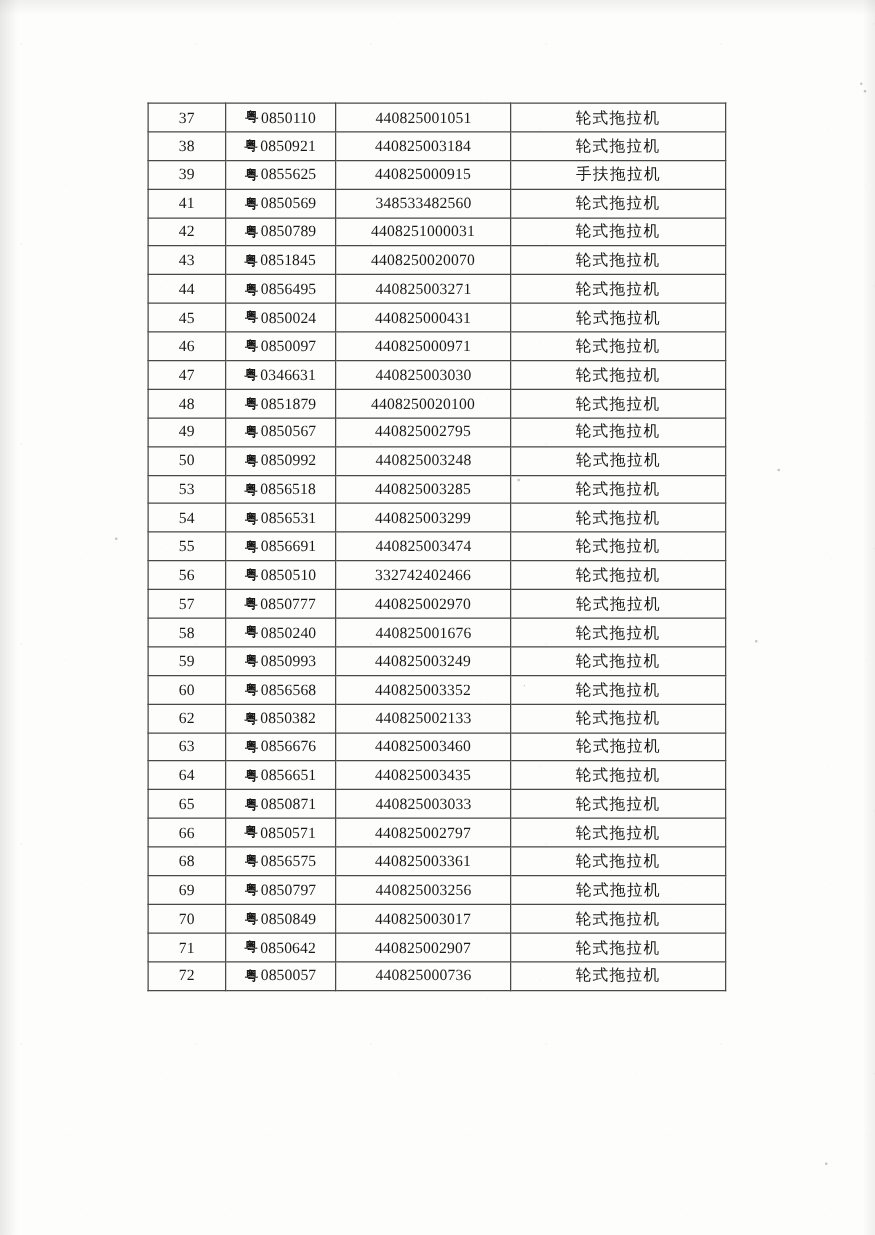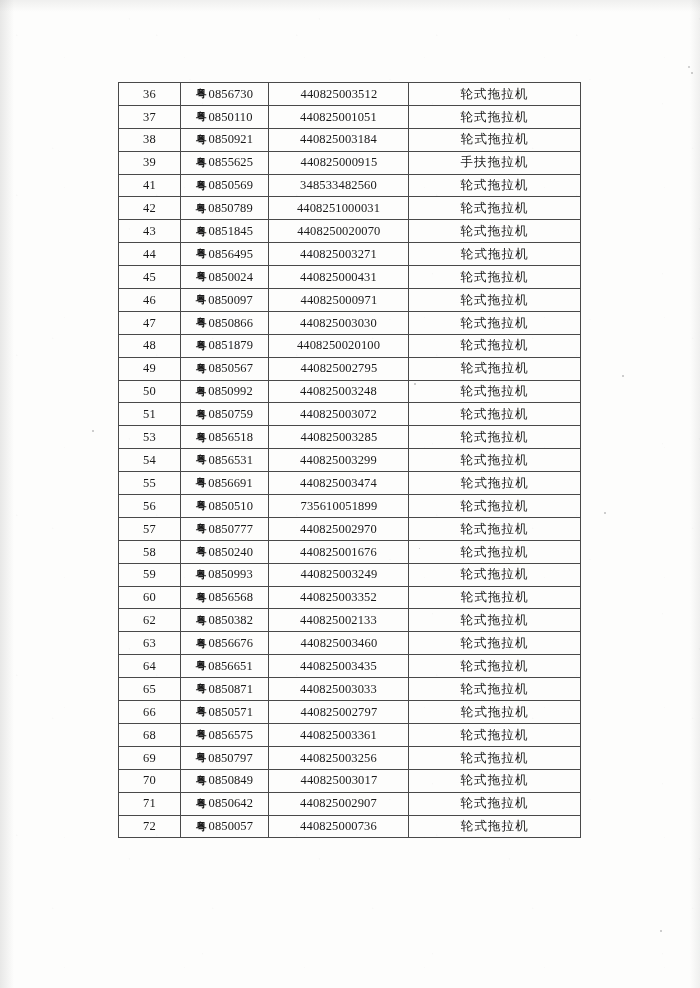"36" tr { html: <tr> <td>36</td> <td><span>粤</span><span>0856730</span></td> <td>440825003512</td> <td>轮式拖拉机</td> </tr> -> none }
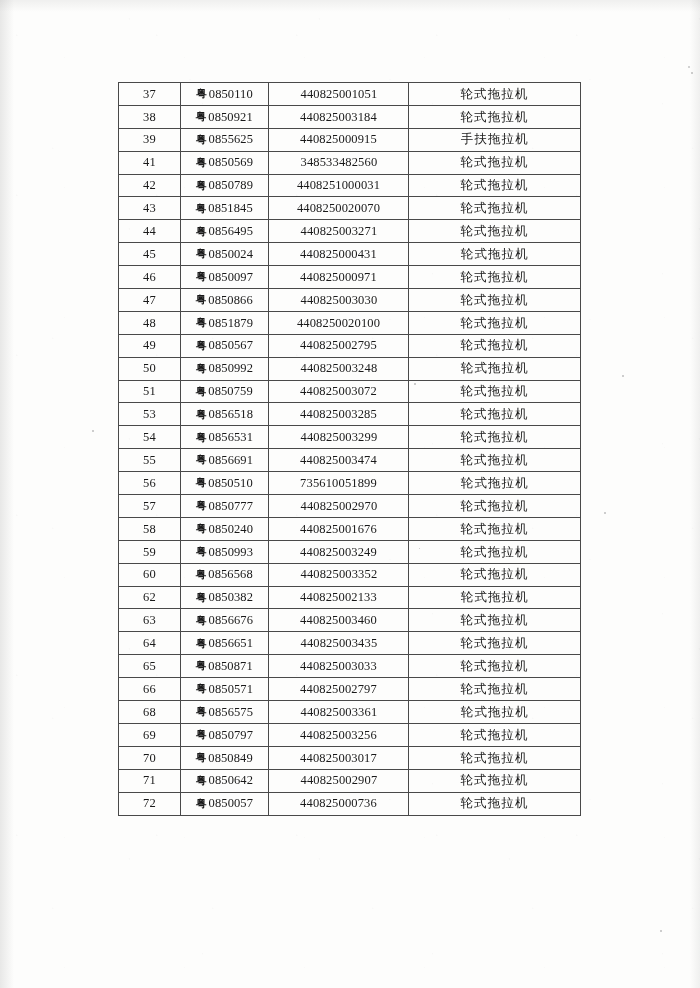"0850866" span { text: 0850866 -> 0346631 }
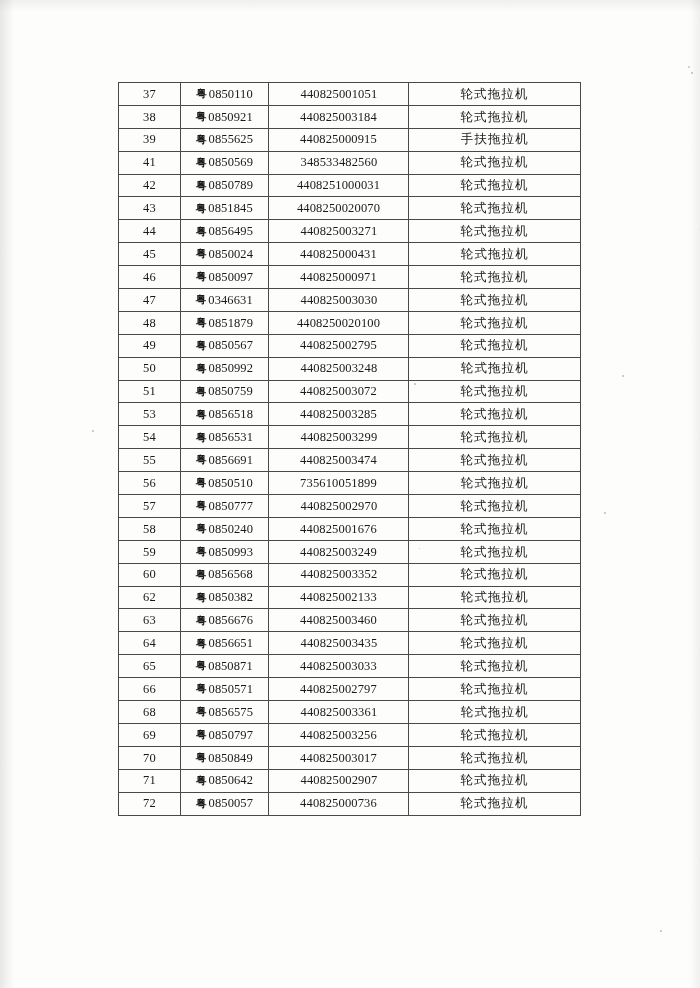"51" tr { html: <tr> <td>51</td> <td><span>粤</span><span>0850759</span></td> <td>440825003072</td> <td>轮式拖拉机</td> </tr> -> none }
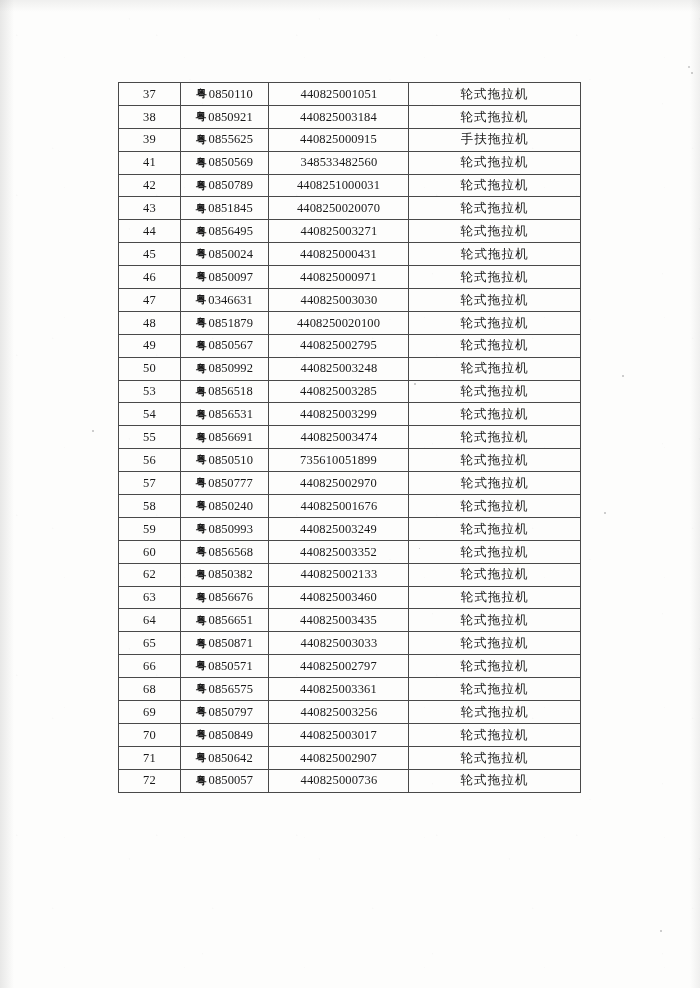"735610051899" td.cell-reg { text: 735610051899 -> 332742402466 }
